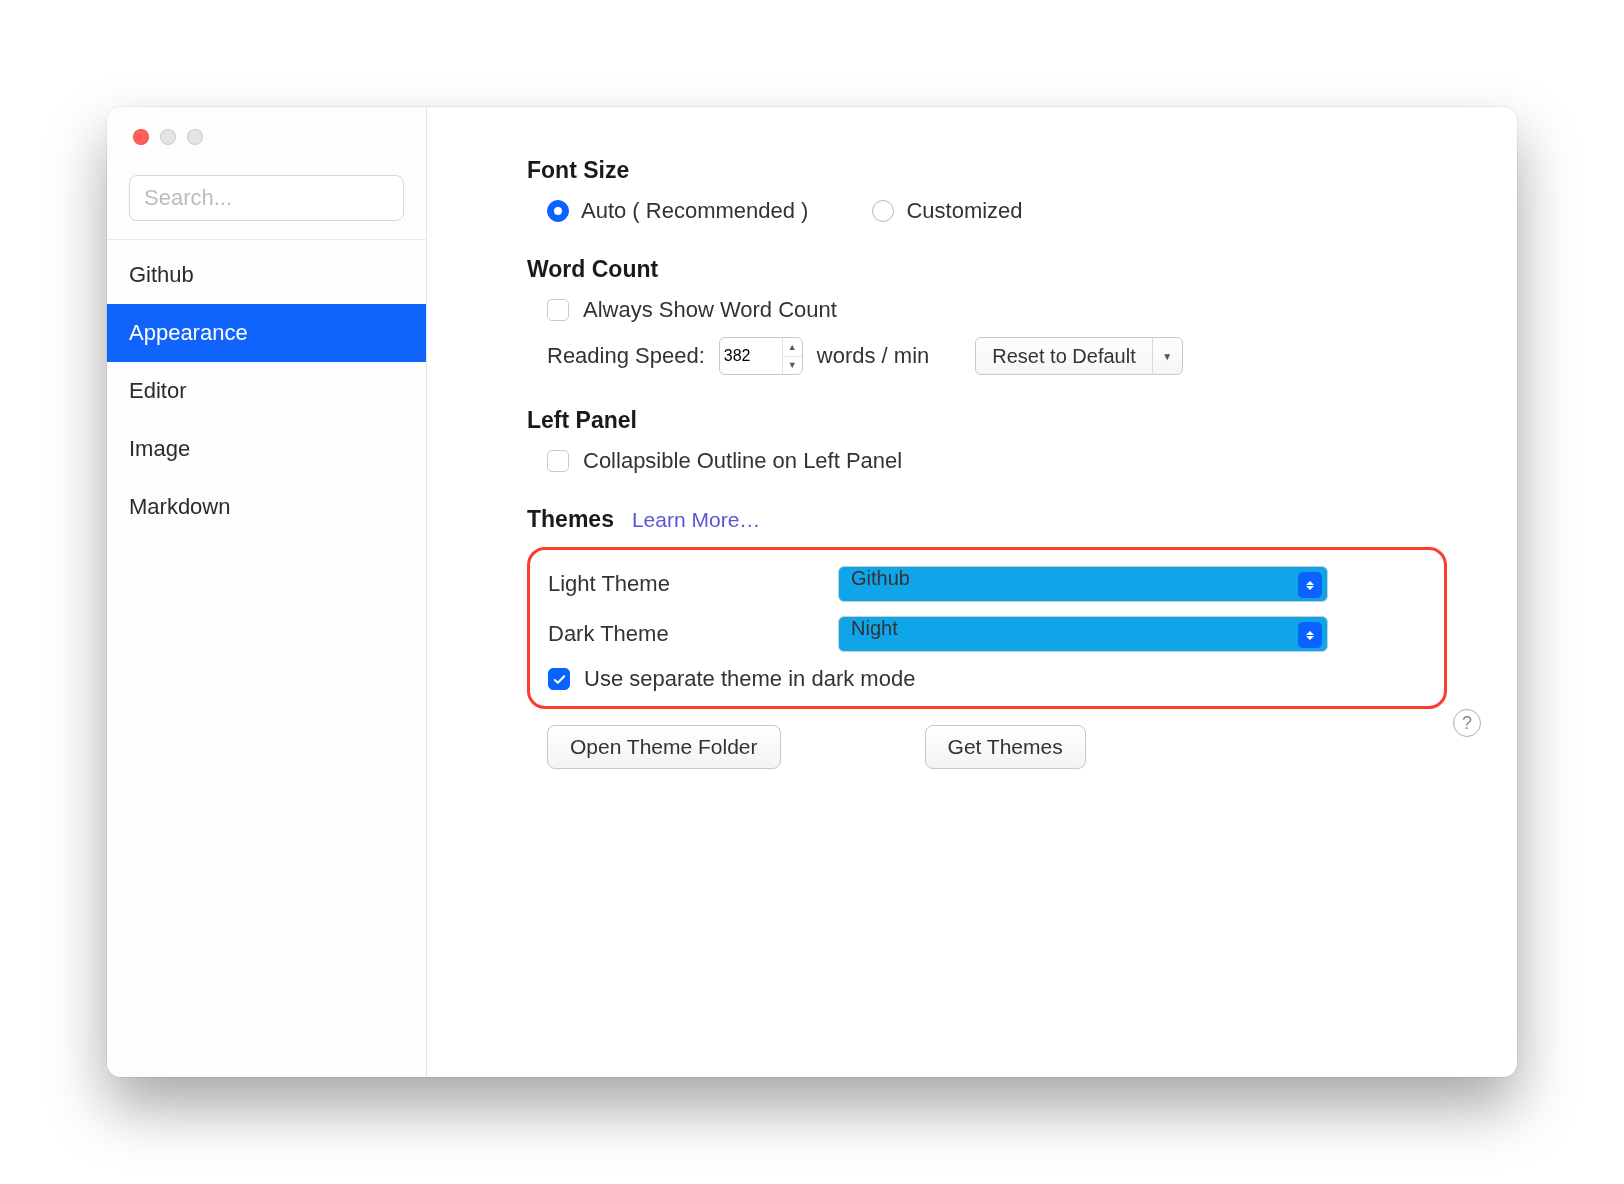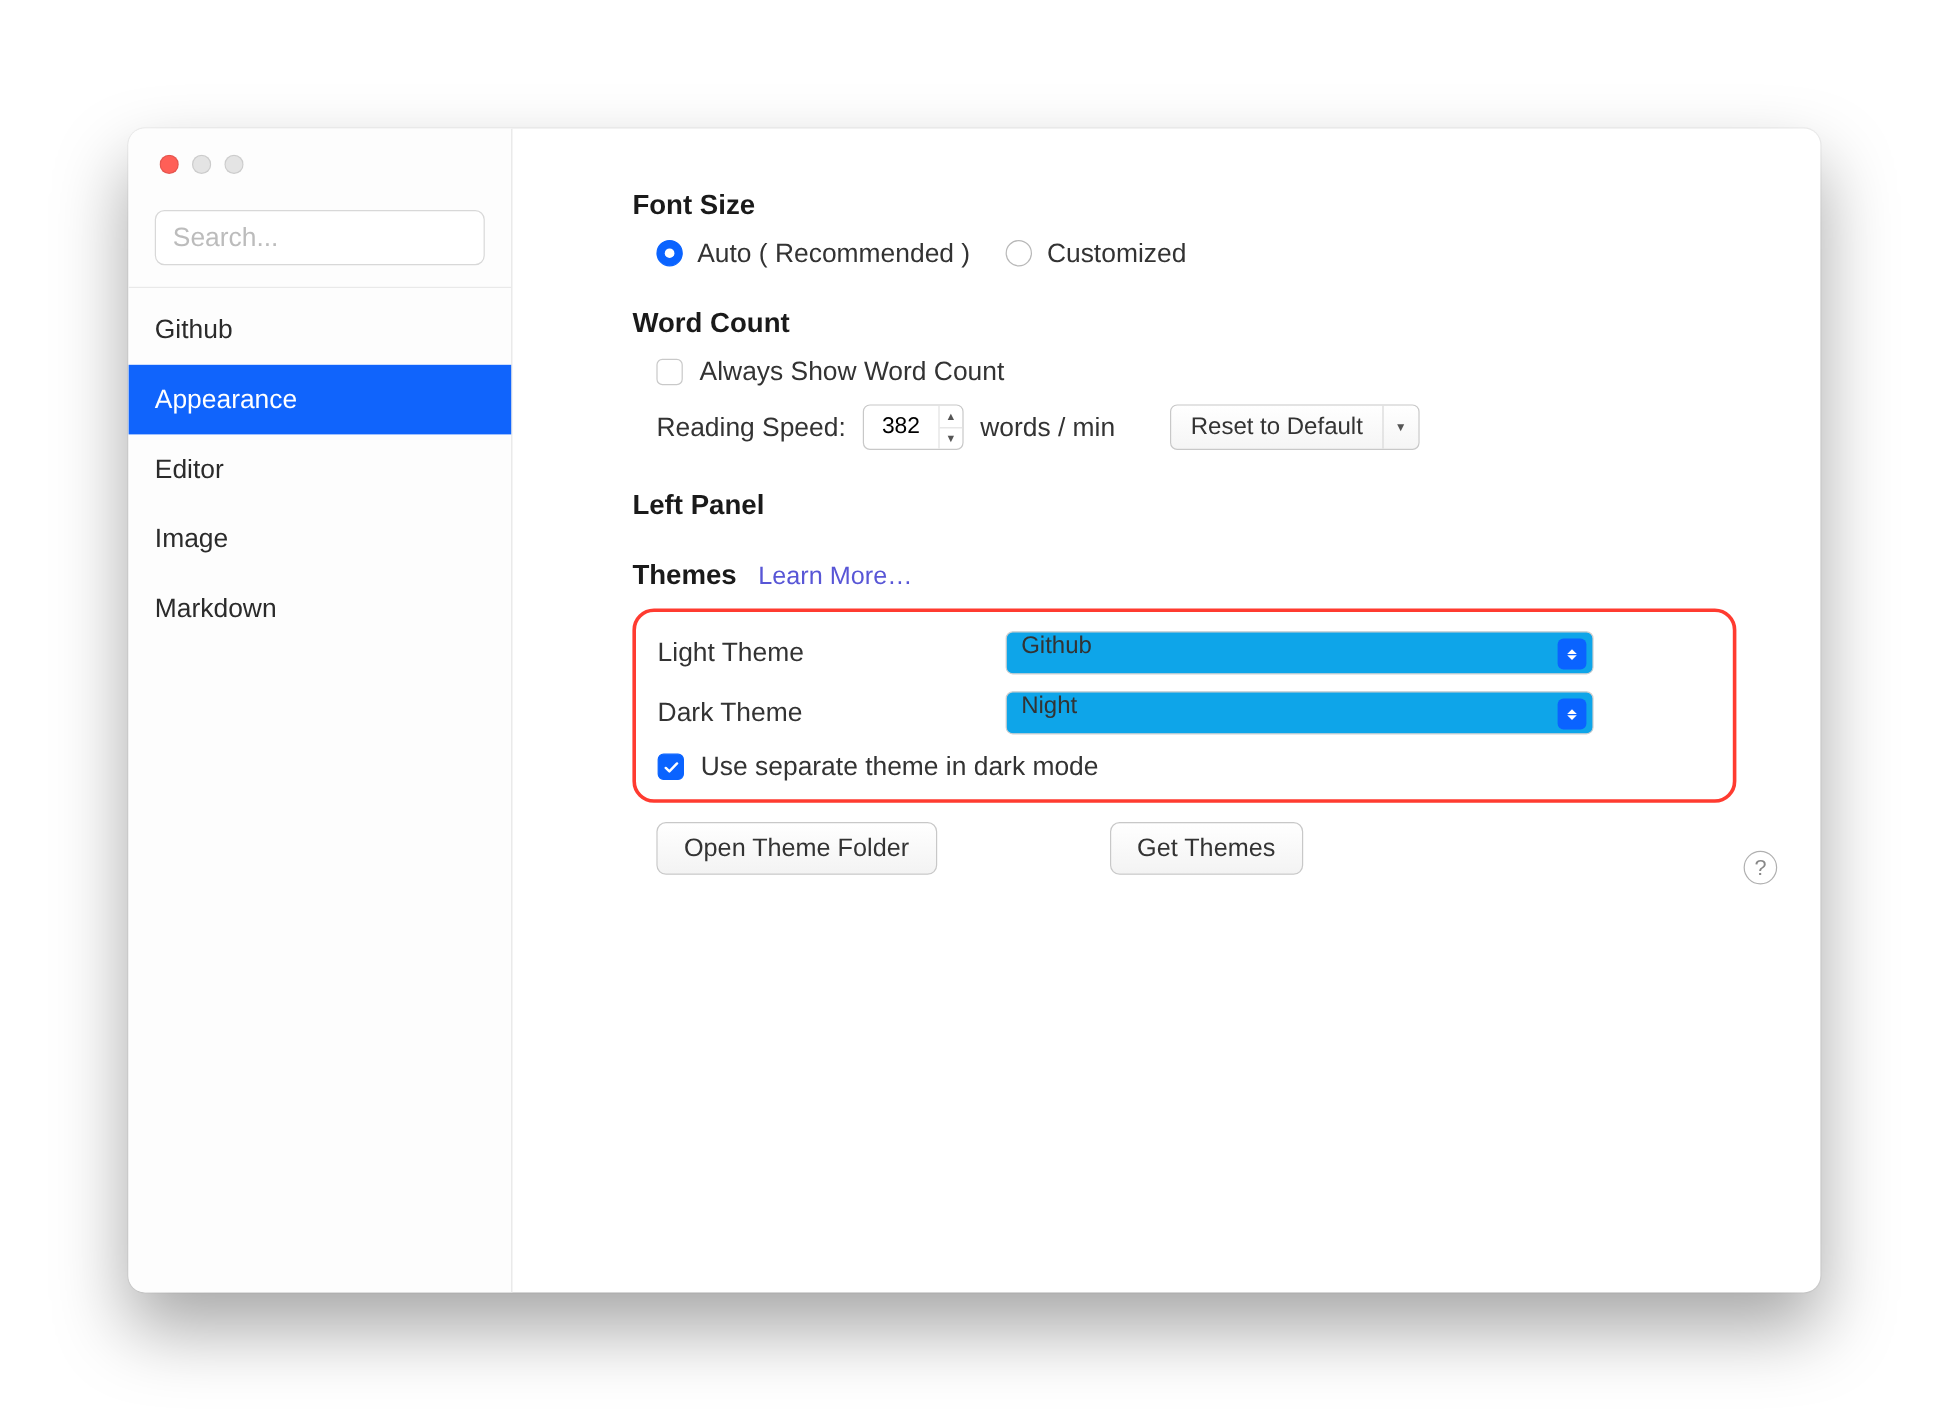"Auto ( Recommended )" .radio-row { gap: 30px -> 64px }
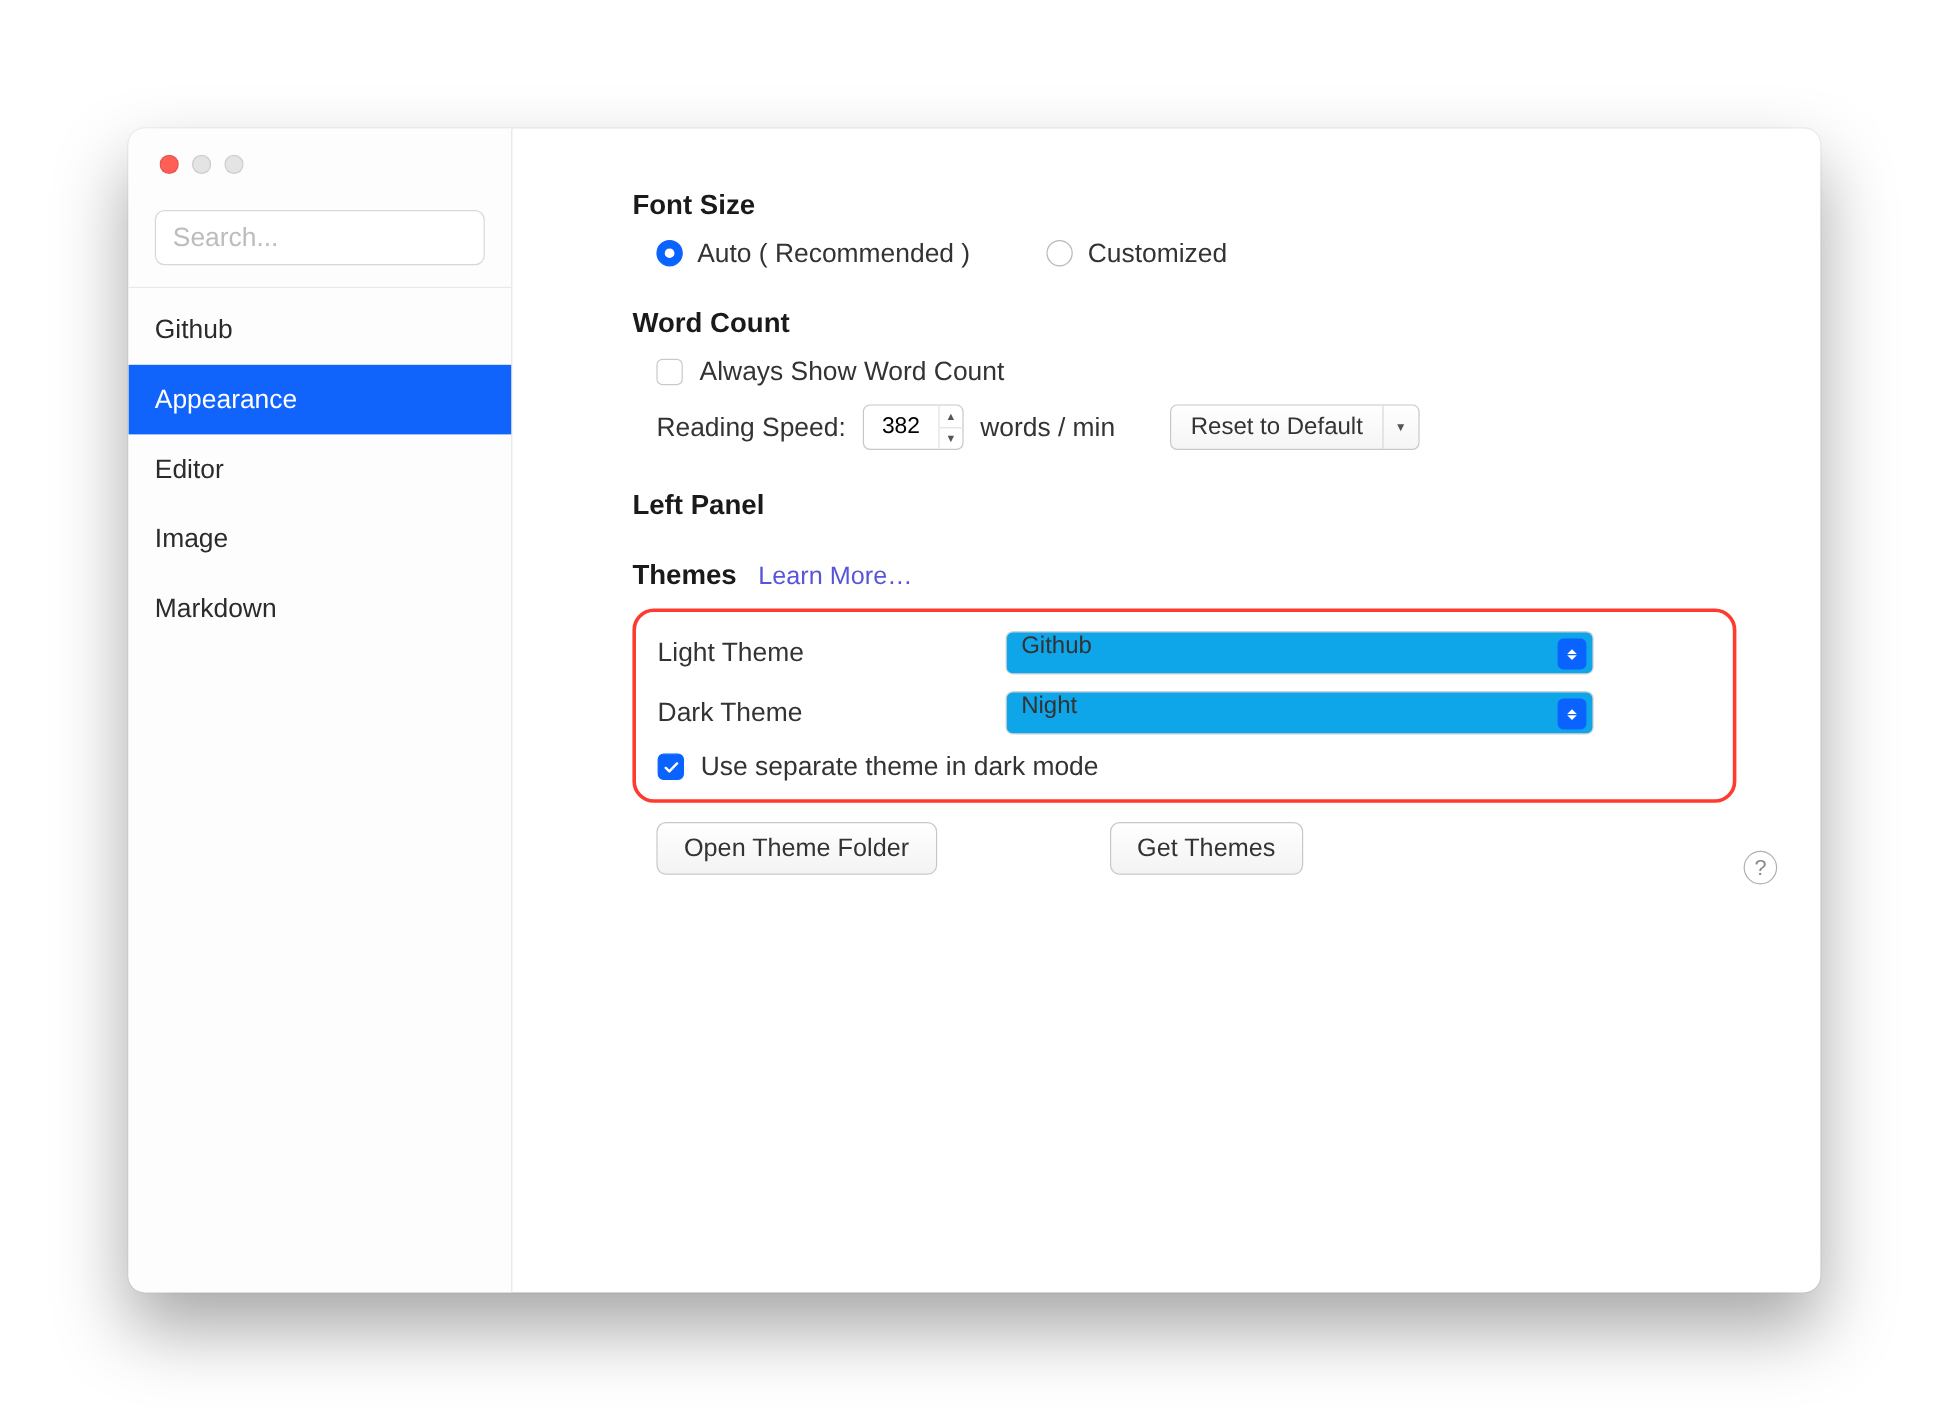"382" .stepper input { font-size: 19px -> 16px; text-align: center -> left }
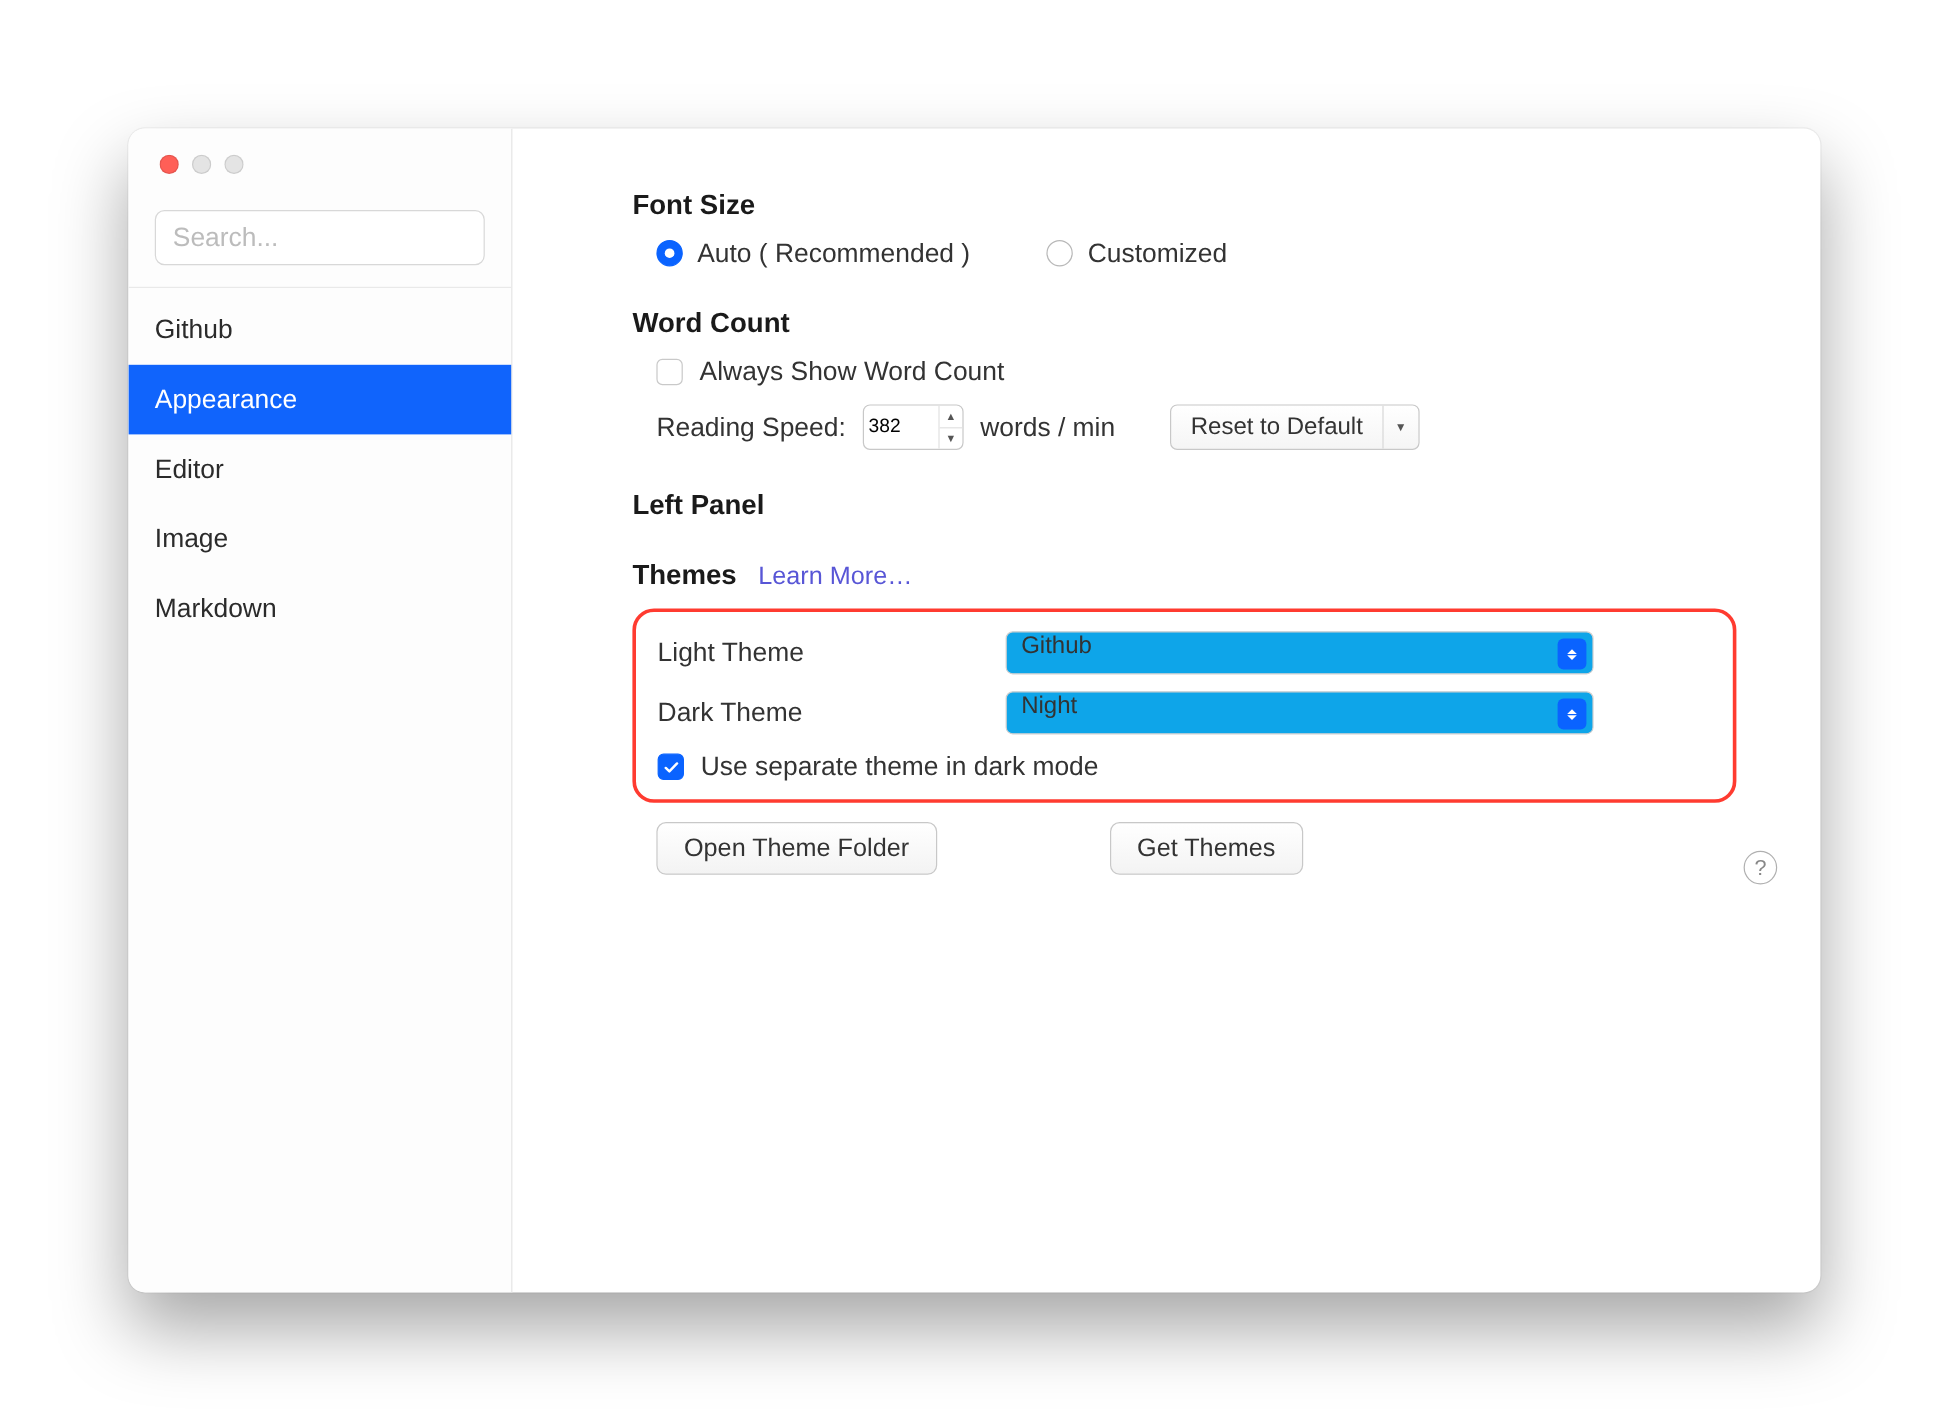"Collapsible Outline on Left Panel" div.check-row { html: none -> <div> <div></div> <span>Collapsible Outline on Left Panel</span> </div> }
